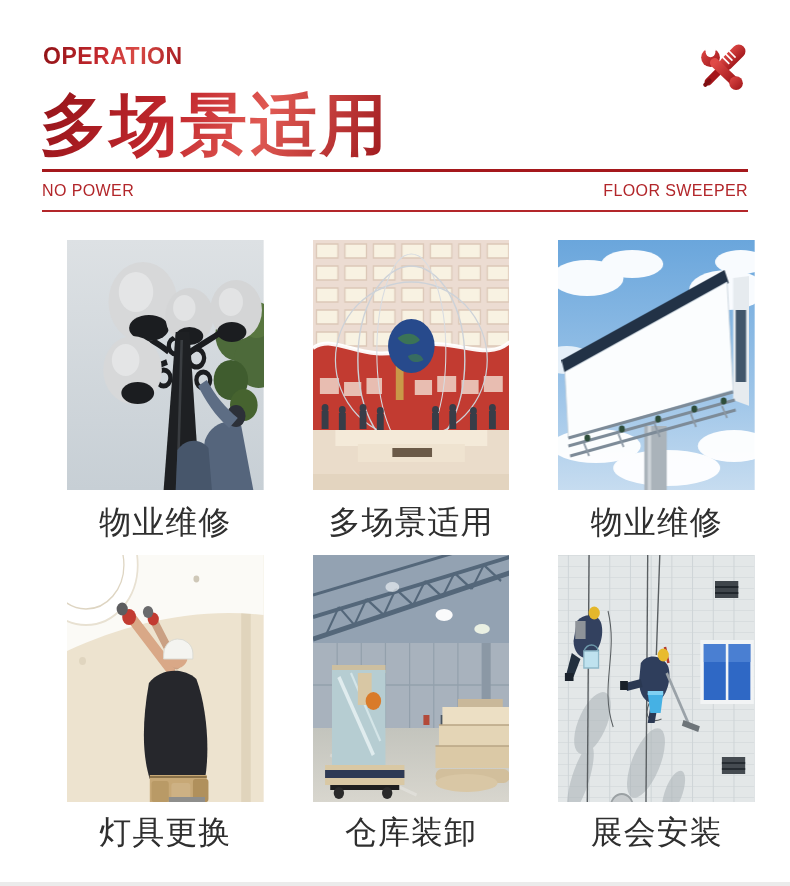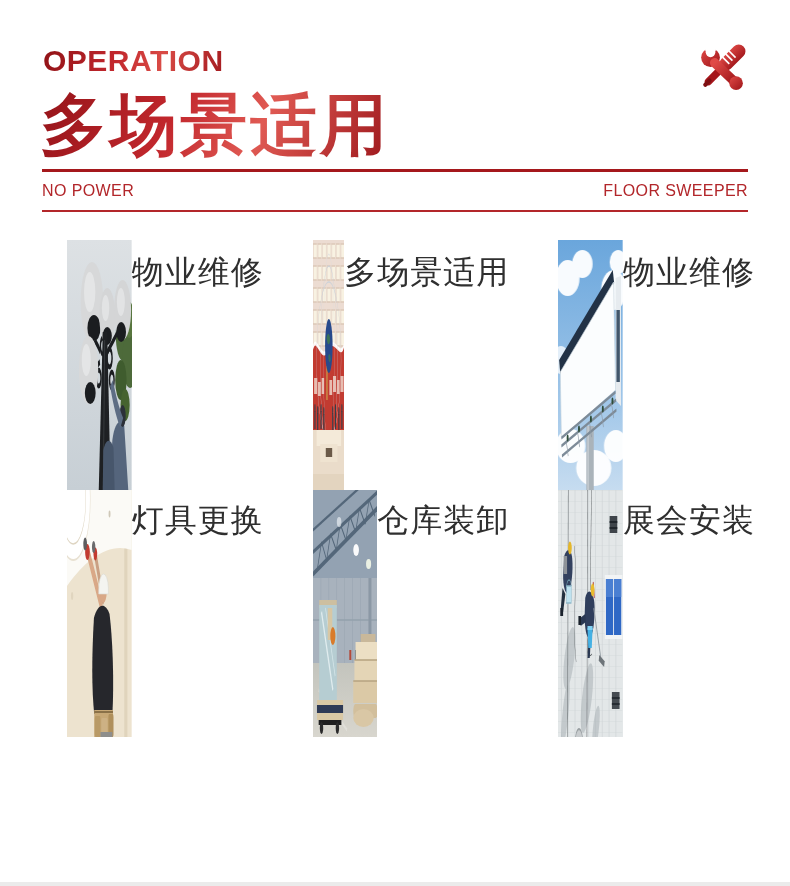"OPERATION" .kicker { font-size: 30px -> 23px }
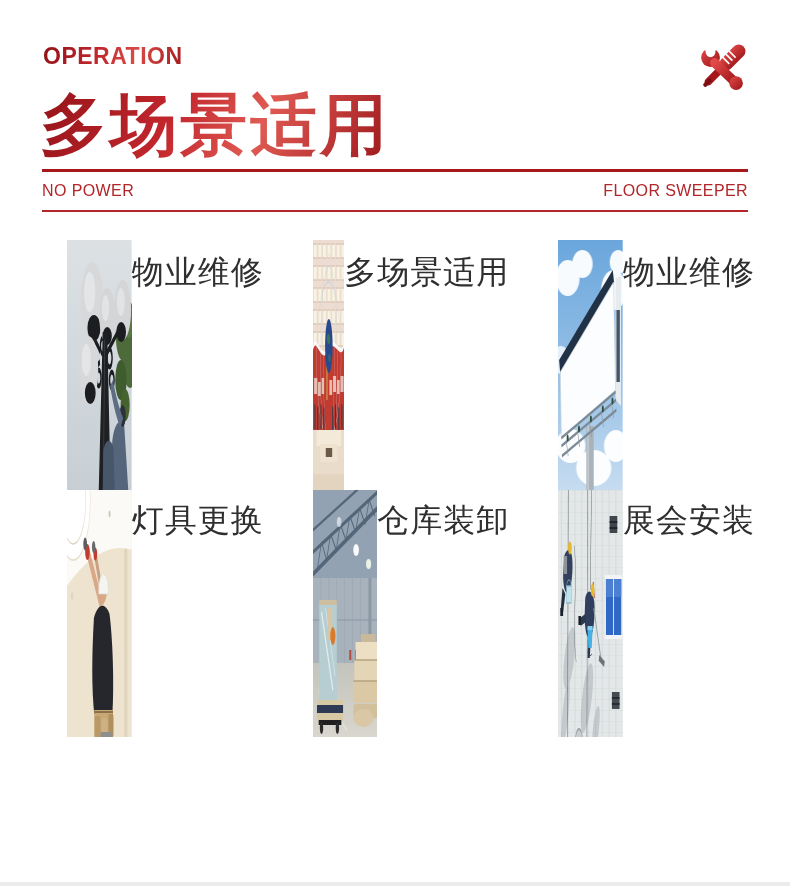"物业维修" .cell { flex-direction: row -> column }
